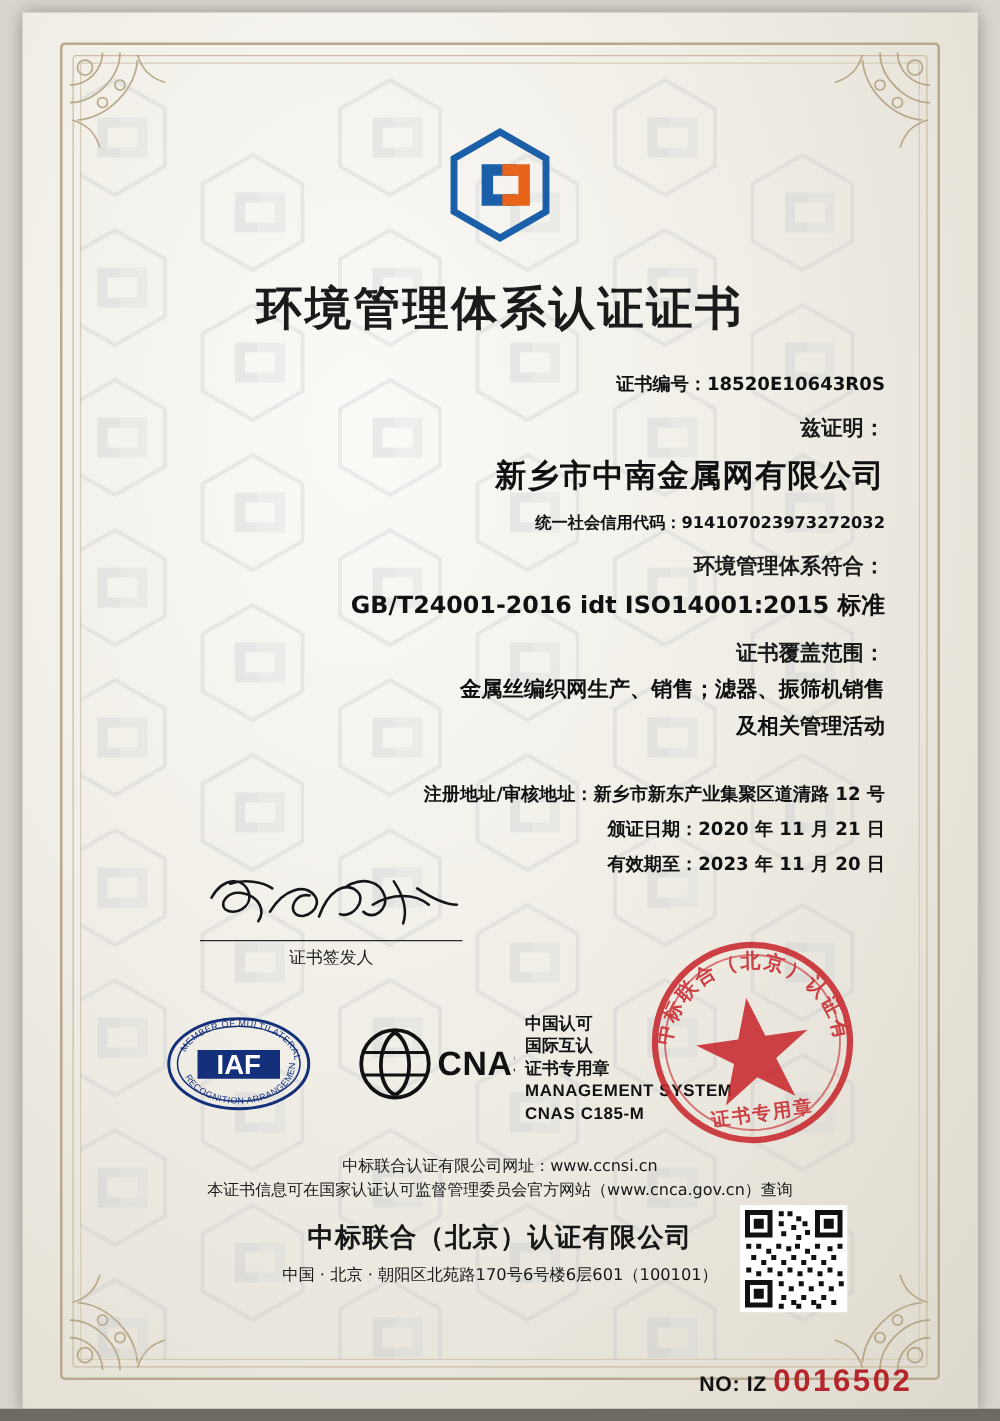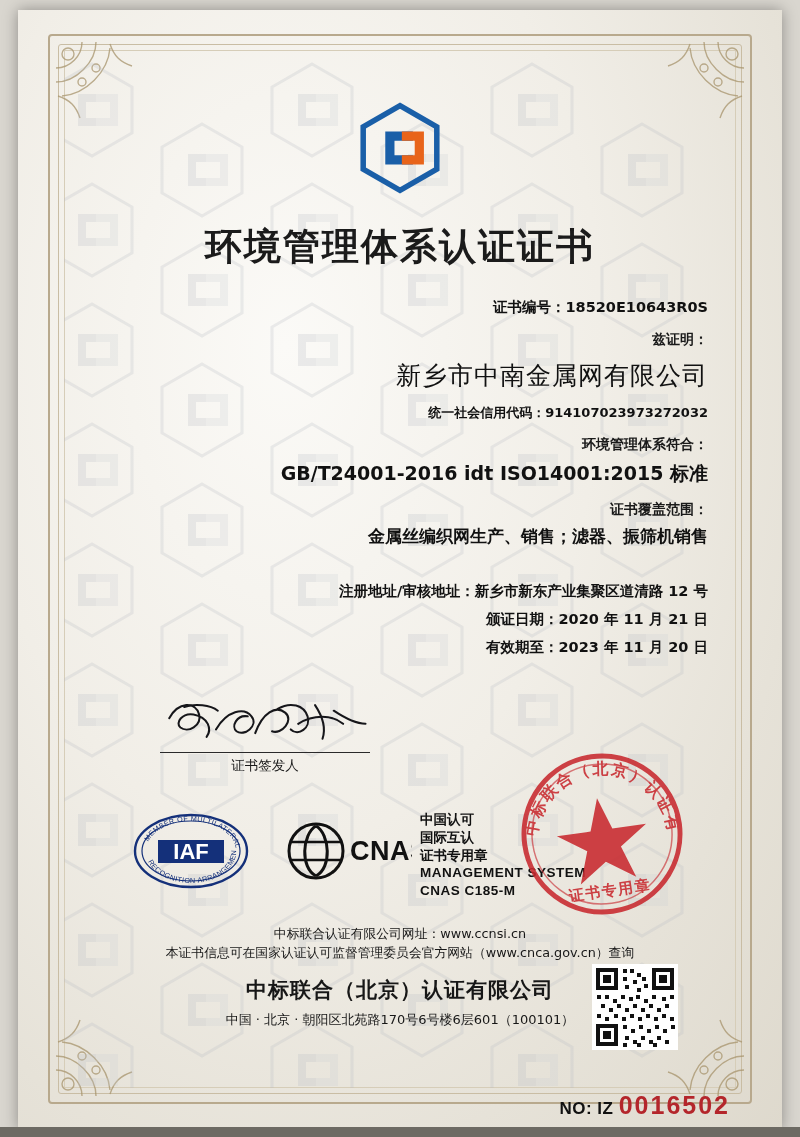"兹证明：" .row-label { font-size: 14px -> 17px }
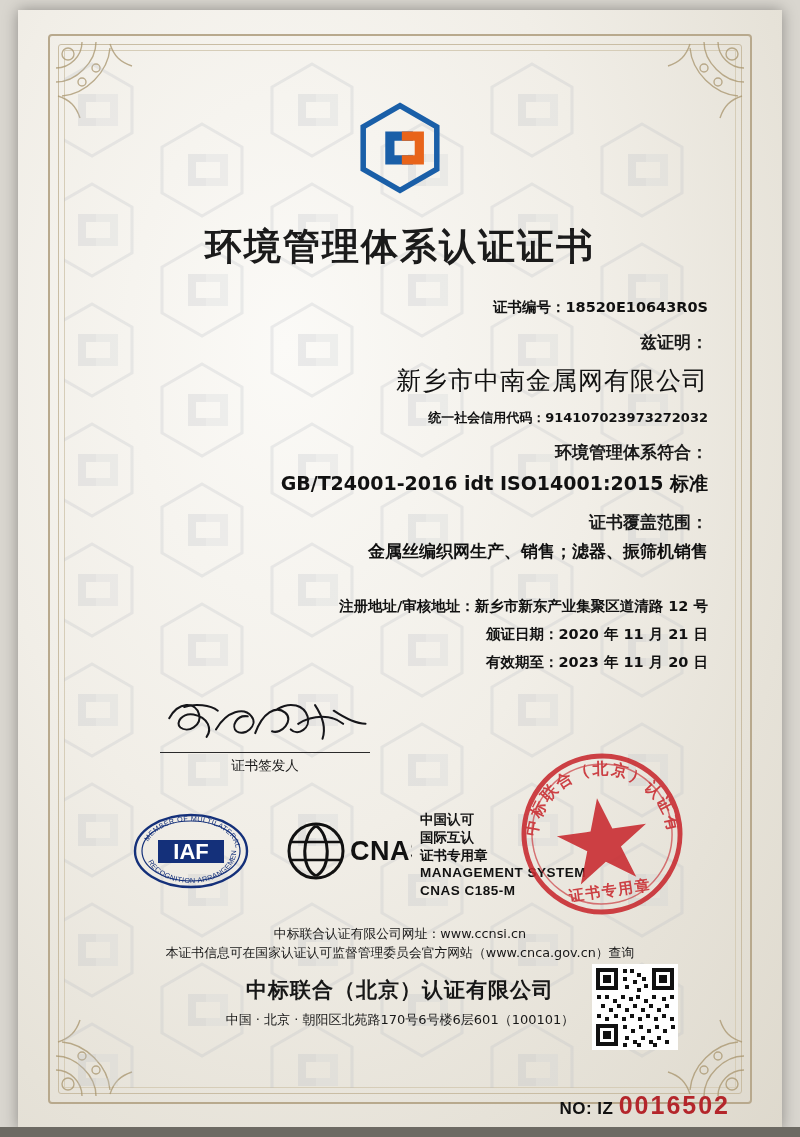"新乡市中南金属网有限公司" .company { font-weight: normal -> bold }
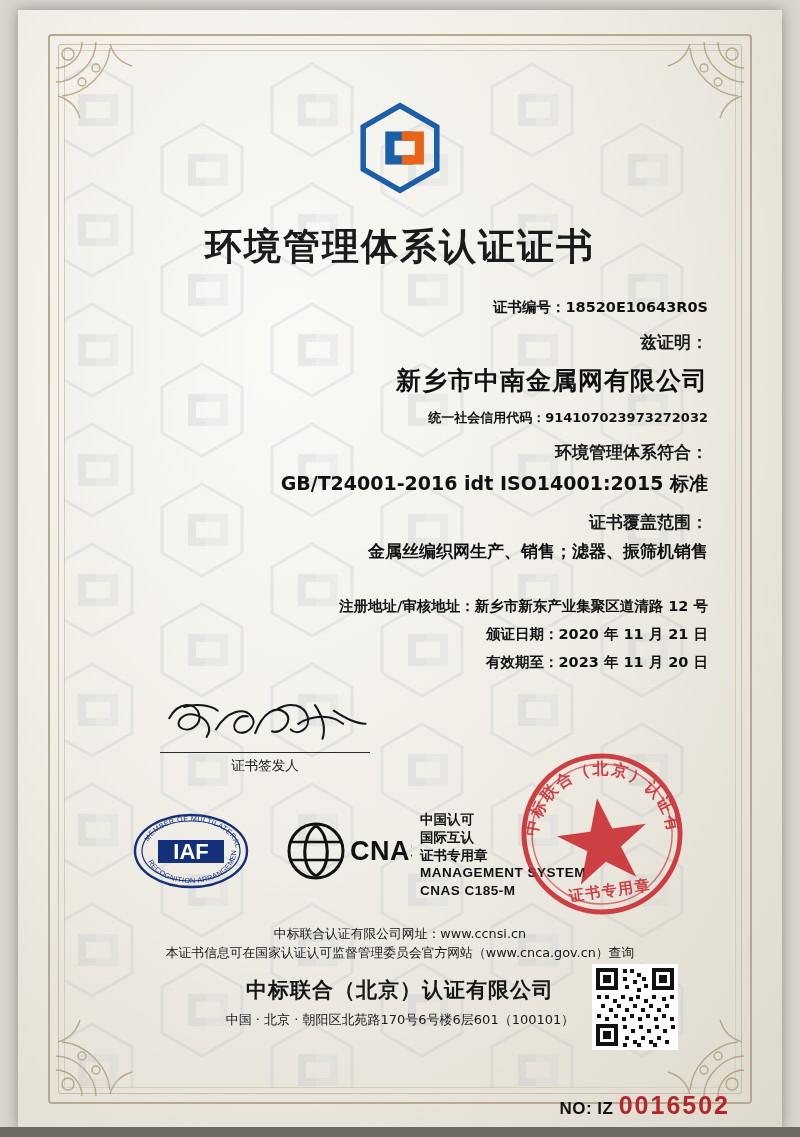"及相关管理活动" div.scope-line { html: none -> <div>及相关管理活动</div> }
